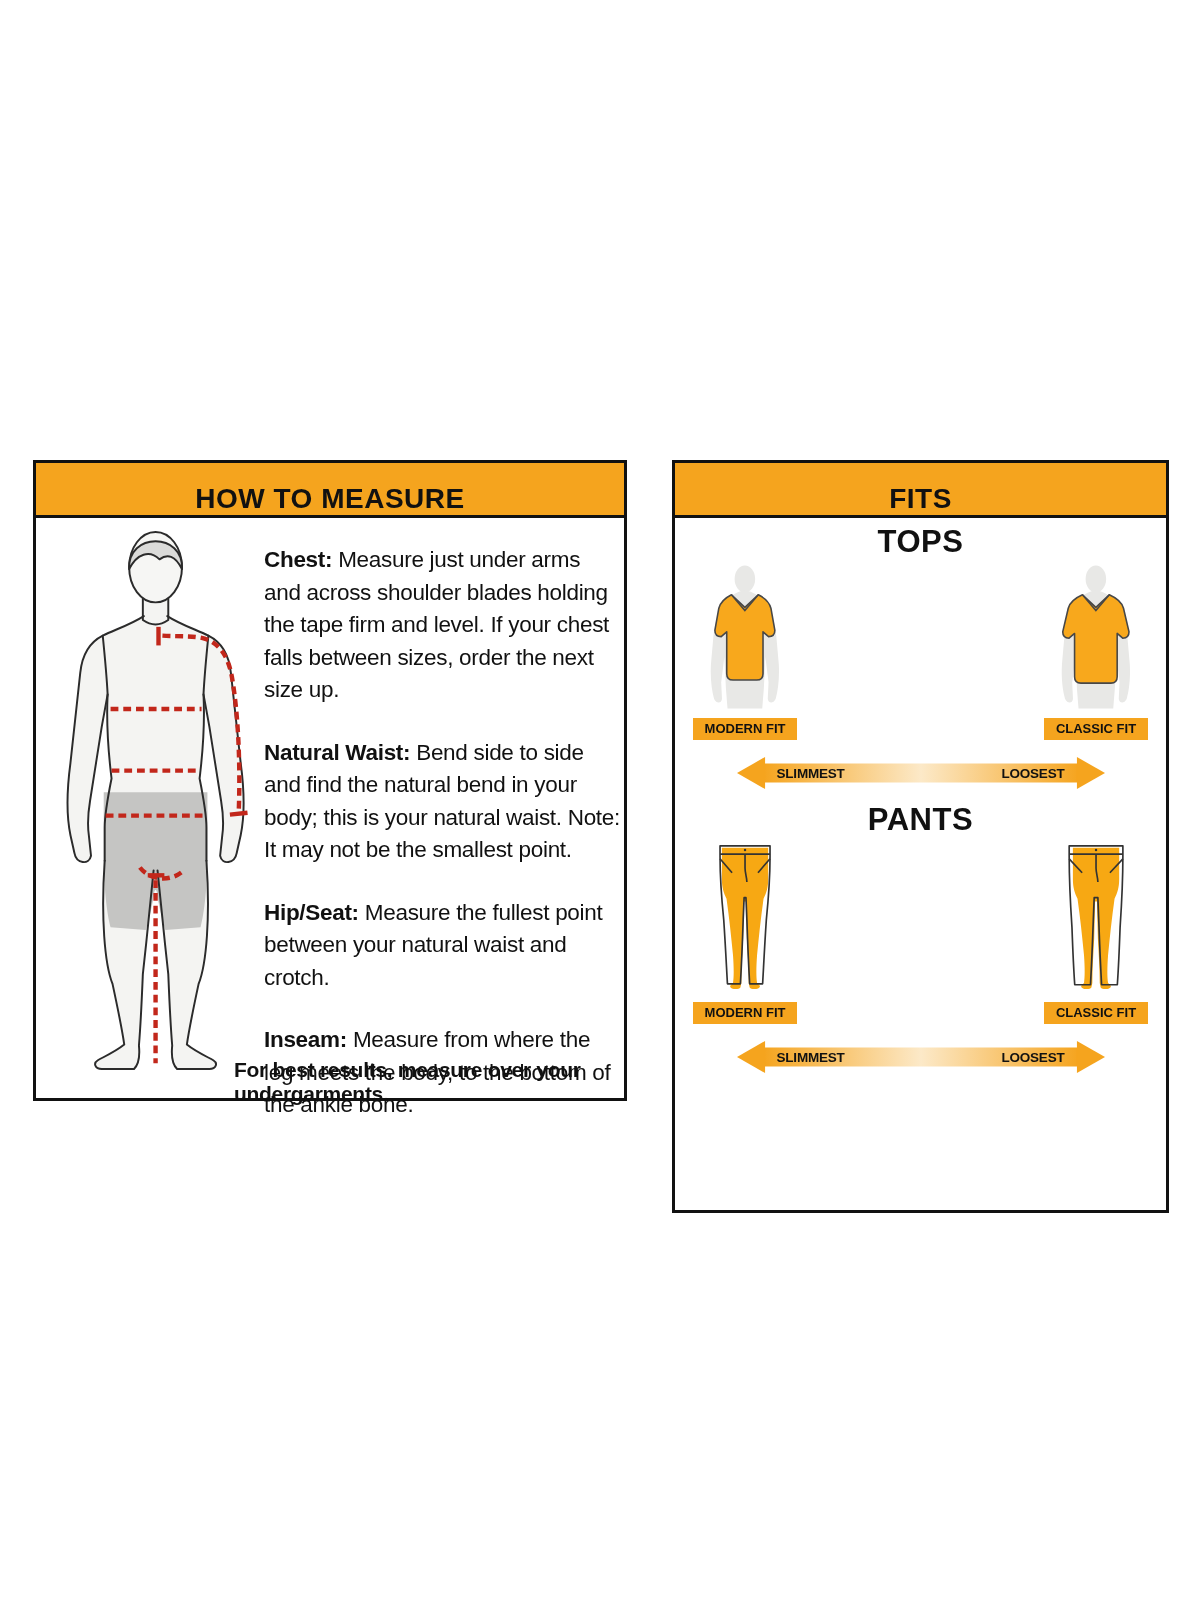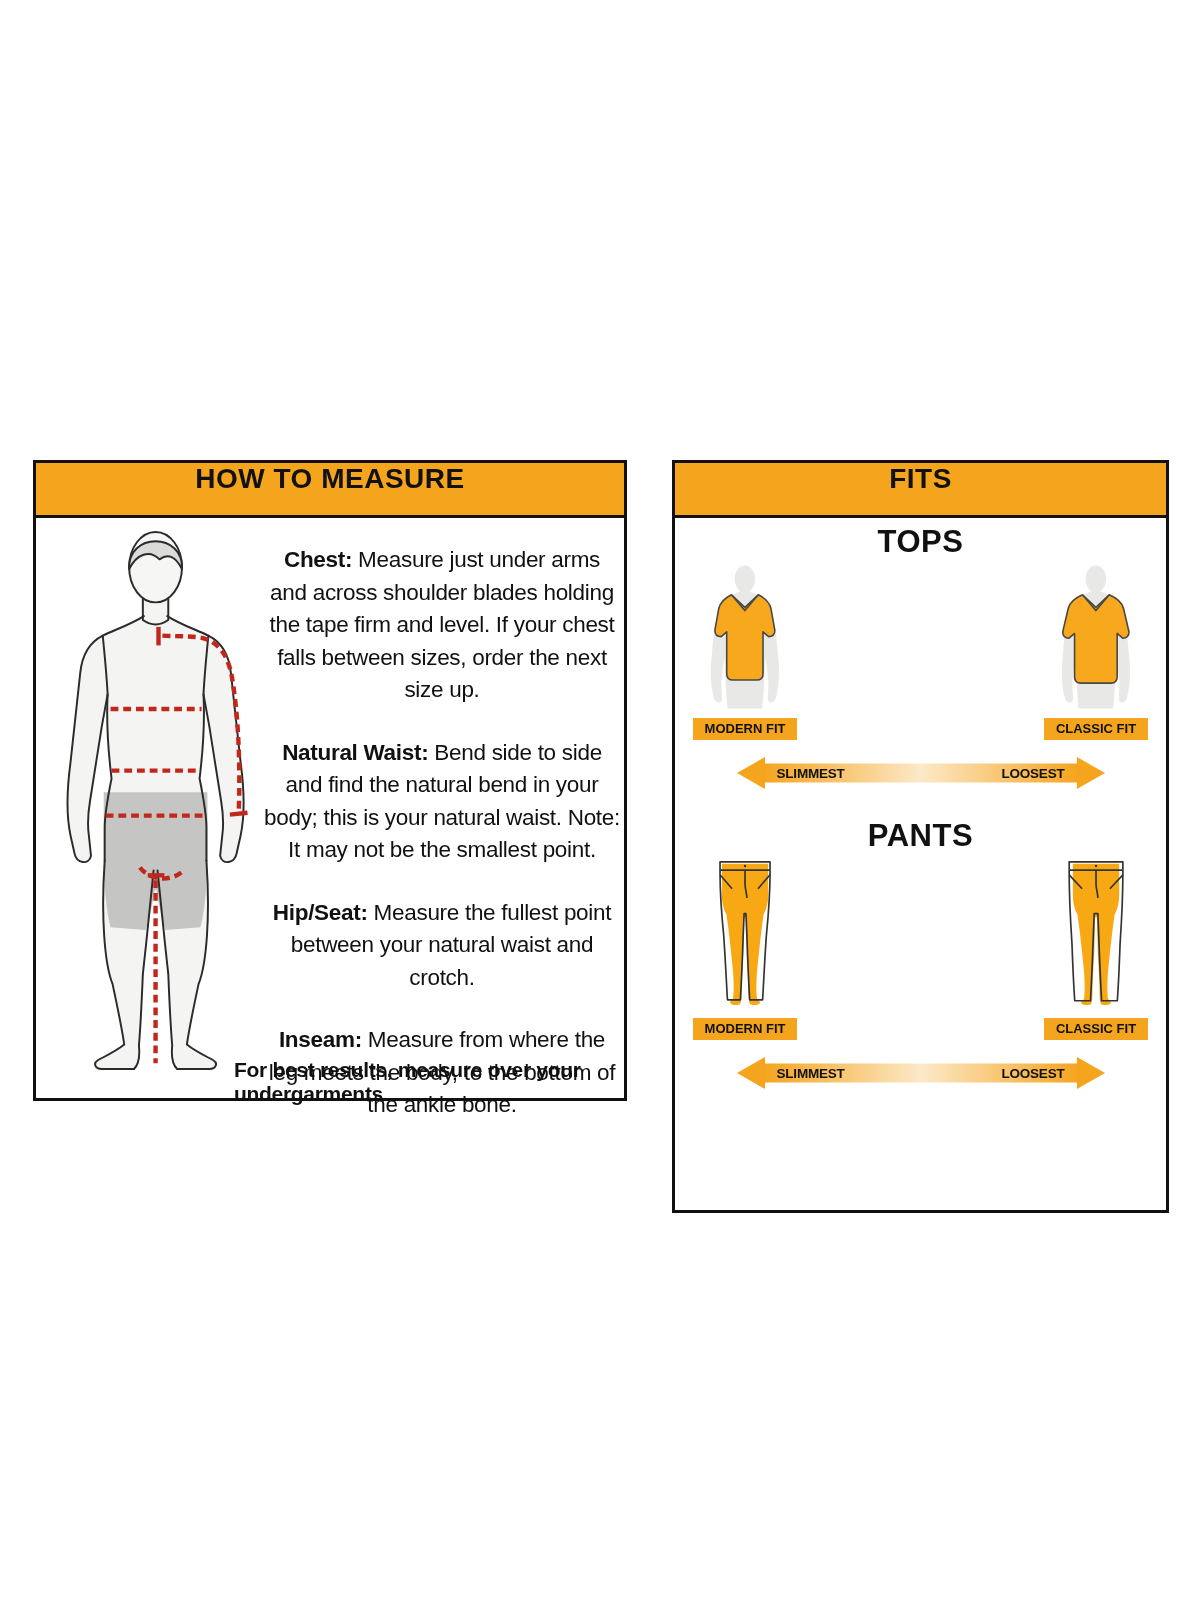"HOW TO MEASURE" .panel-header { align-items: flex-start -> flex-end }
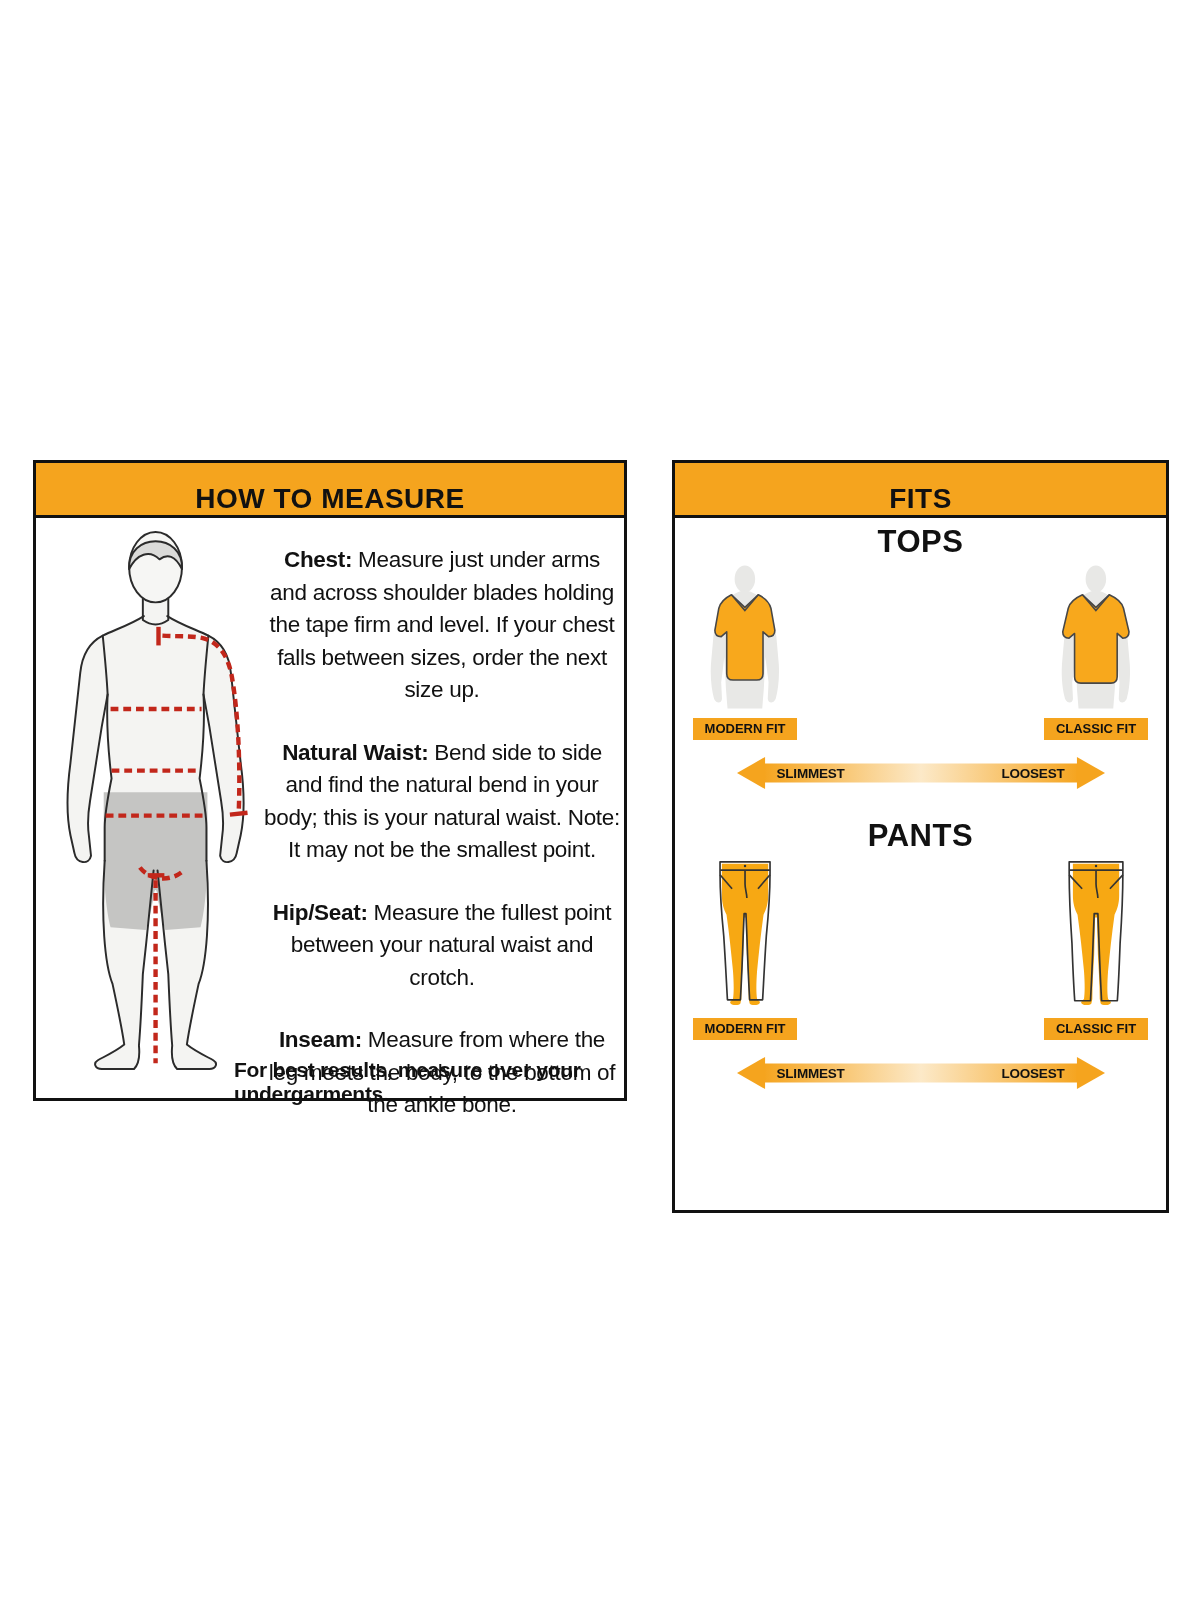"Chest: Measure just under arms" .measure-text { text-align: center -> none }
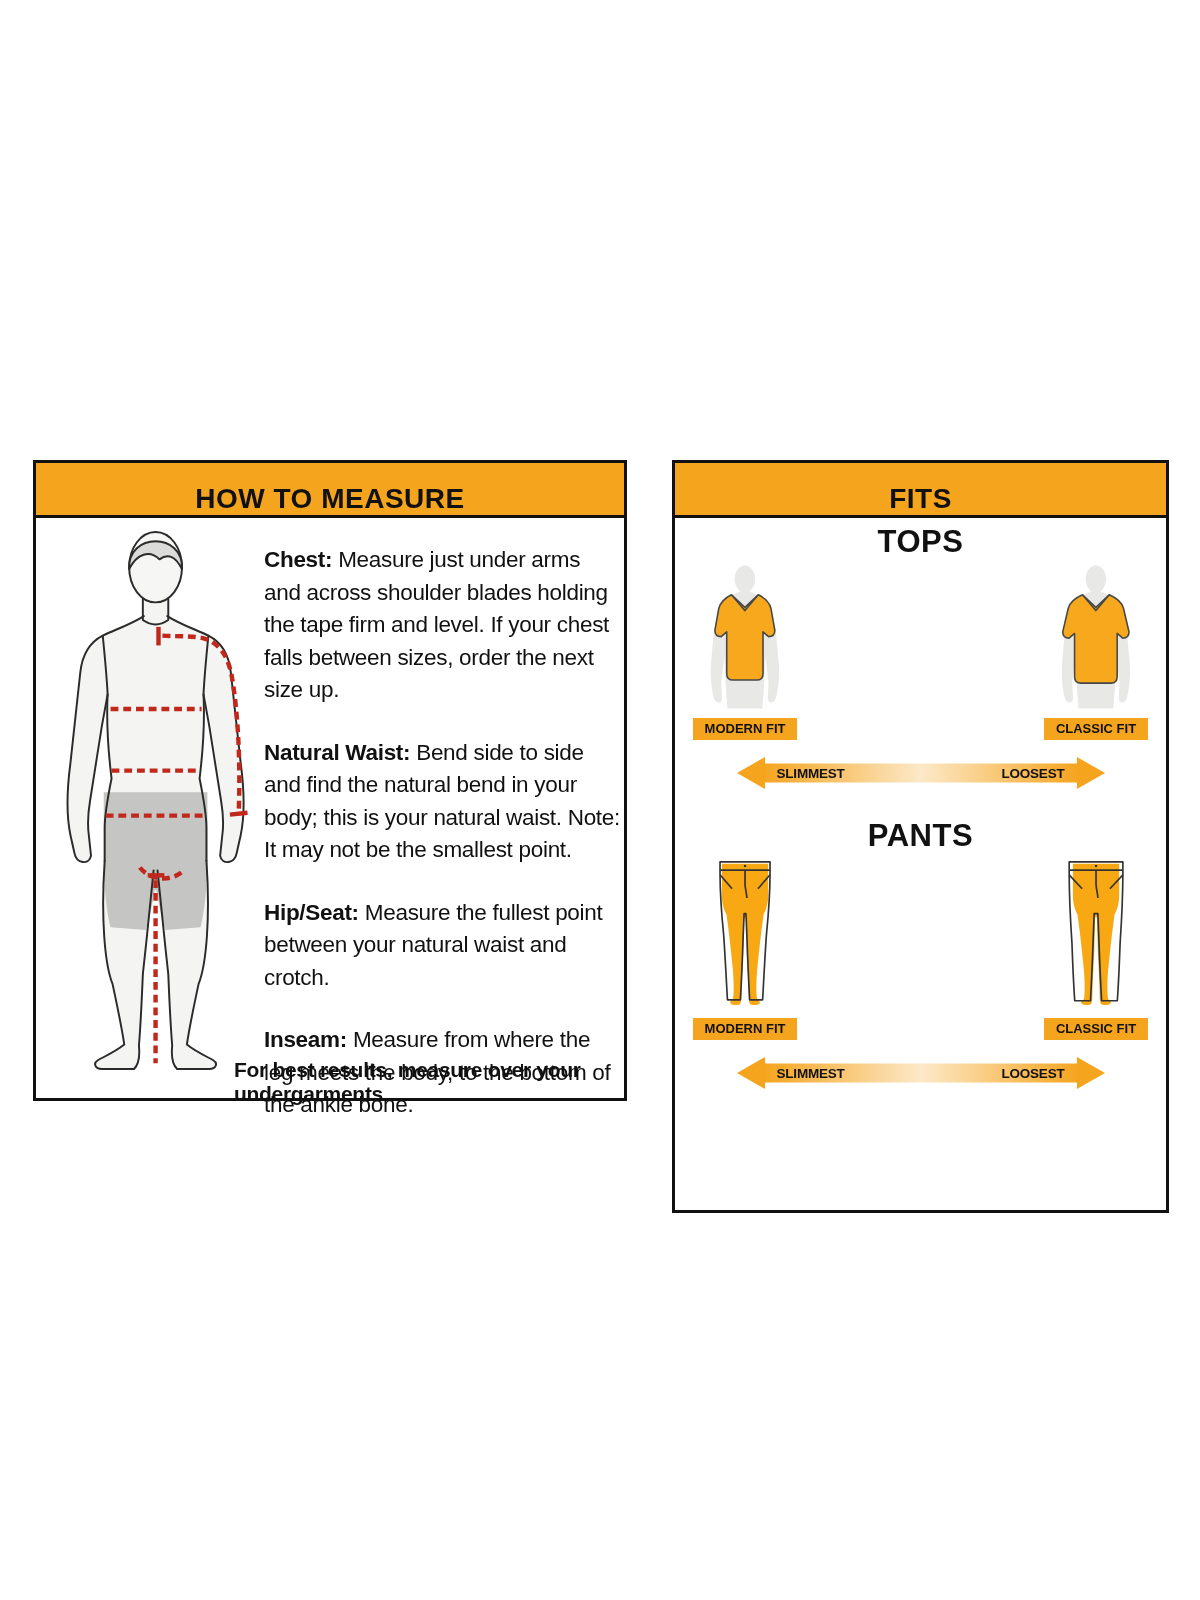"PANTS" h2.section-heading { margin-top: 24px -> 8px }
